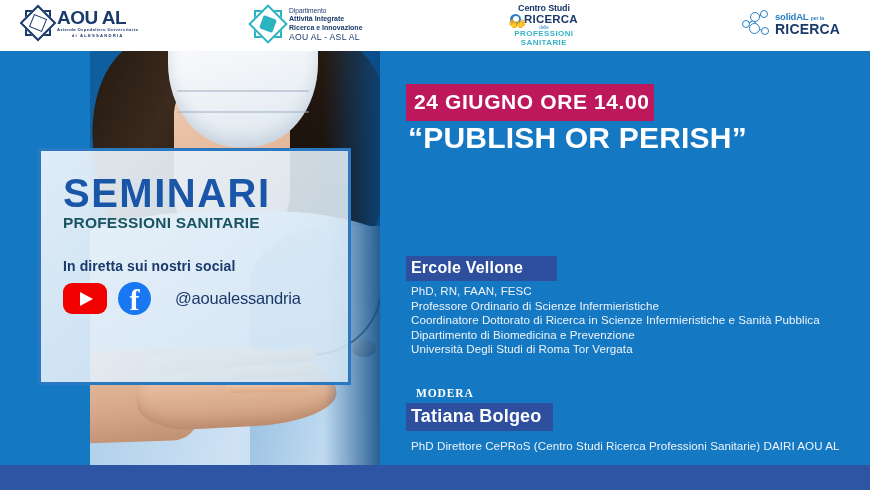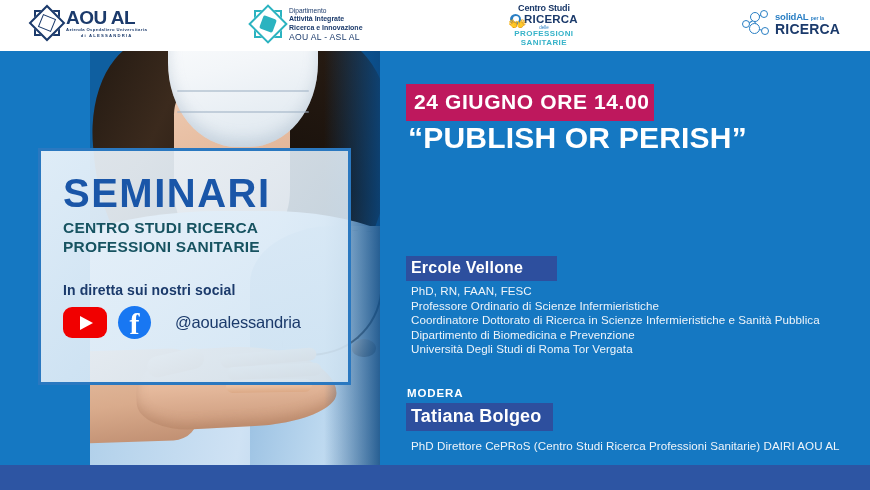"AOU AL" .logo-aoual { left: 34px -> 25px }
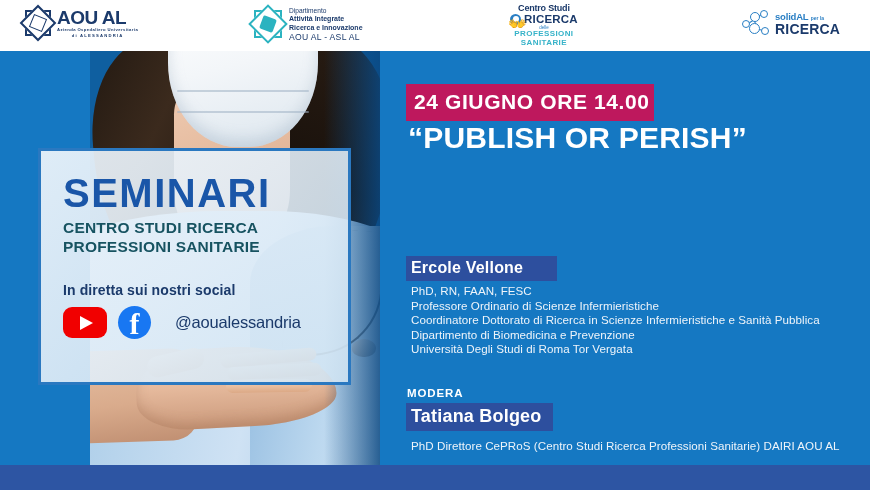"CENTRO STUDI RICERCA" div.sub1 { html: <div>CENTRO STUDI RICERCA</div> -> none }
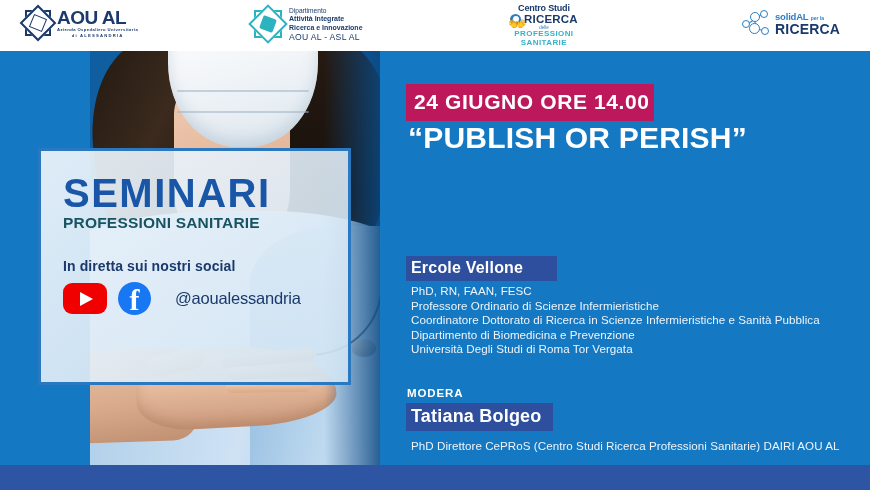"MODERA" .modera-label { font-family: none -> Liberation Serif, serif; margin-left: 1px -> 10px }
